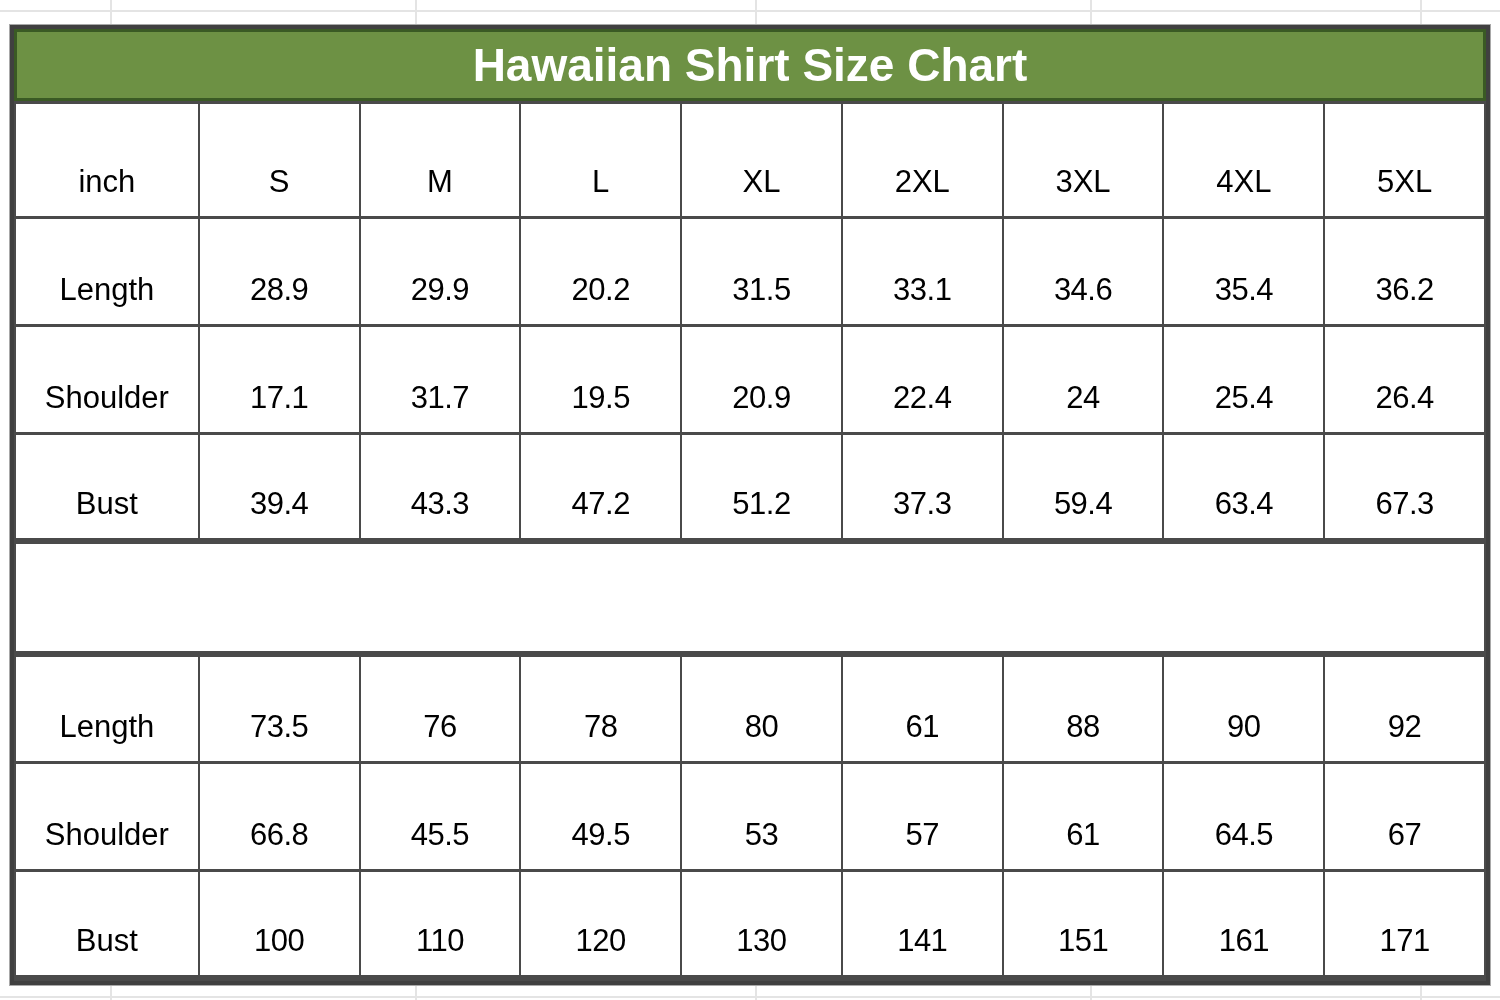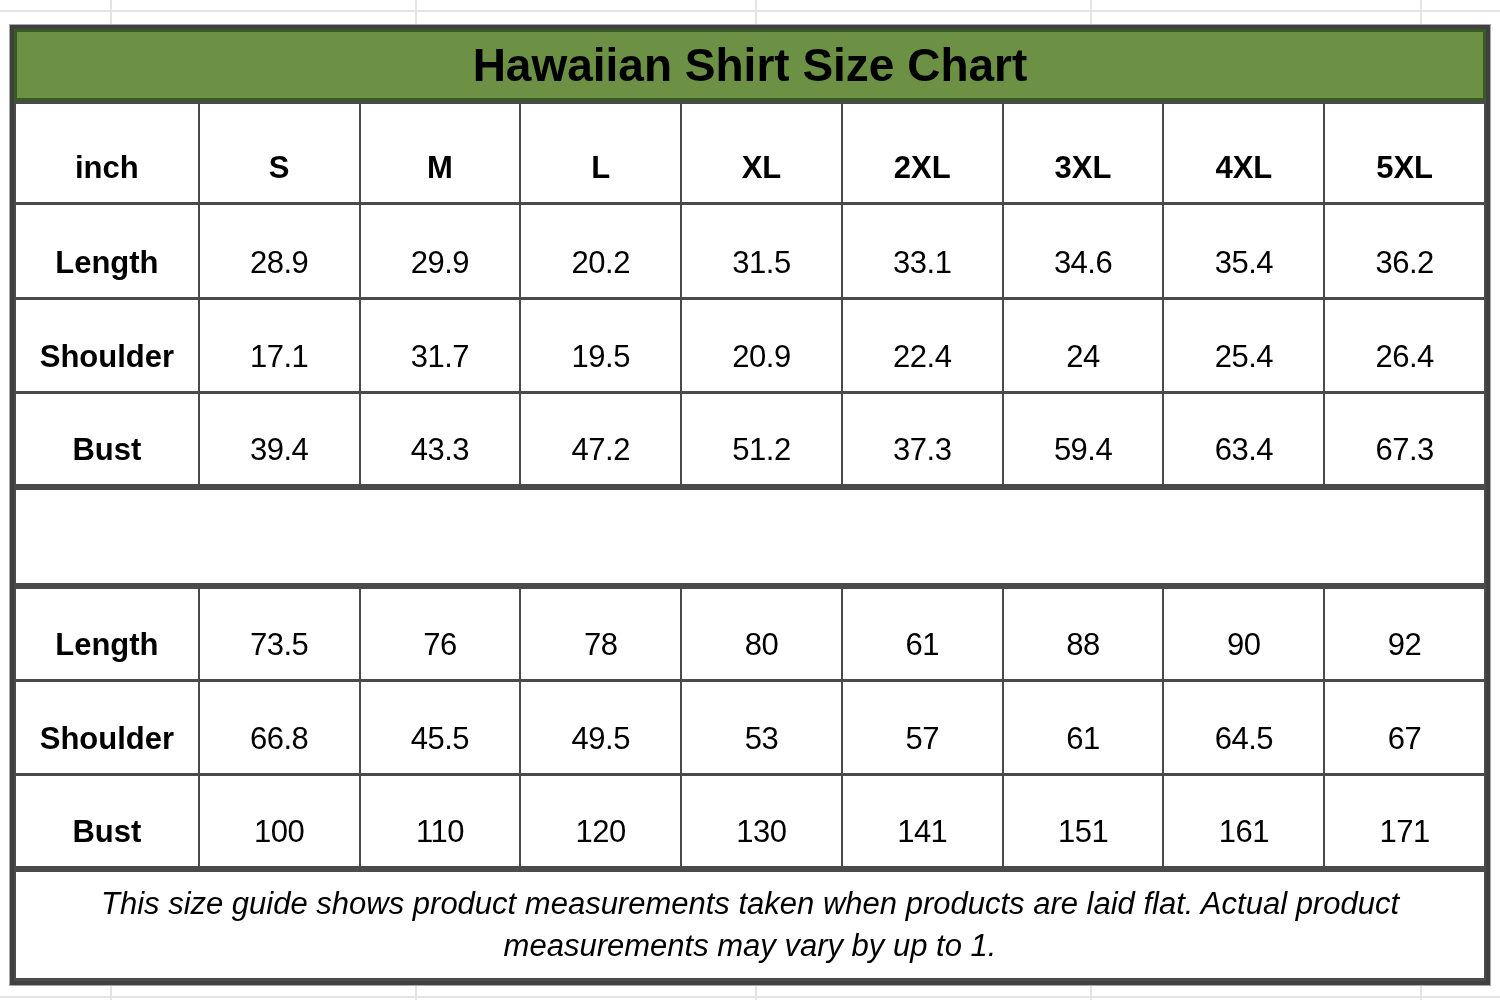"Hawaiian Shirt Size Chart" .title-bar h1 { color: #000000 -> #ffffff }
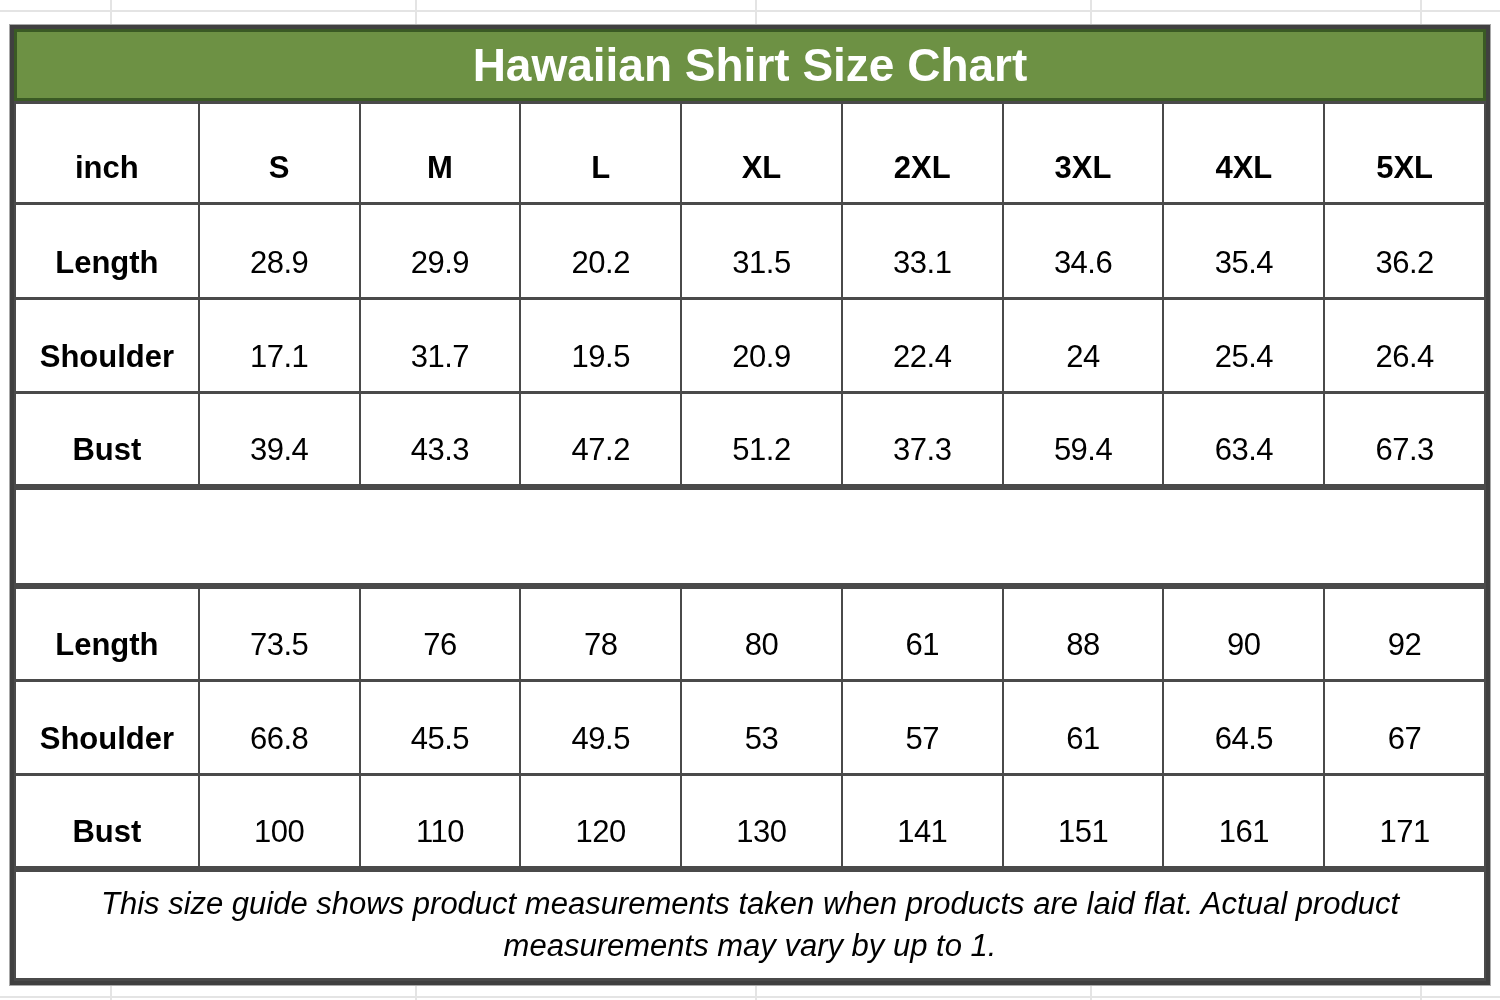"inch" .size-table th { font-weight: bold -> normal }
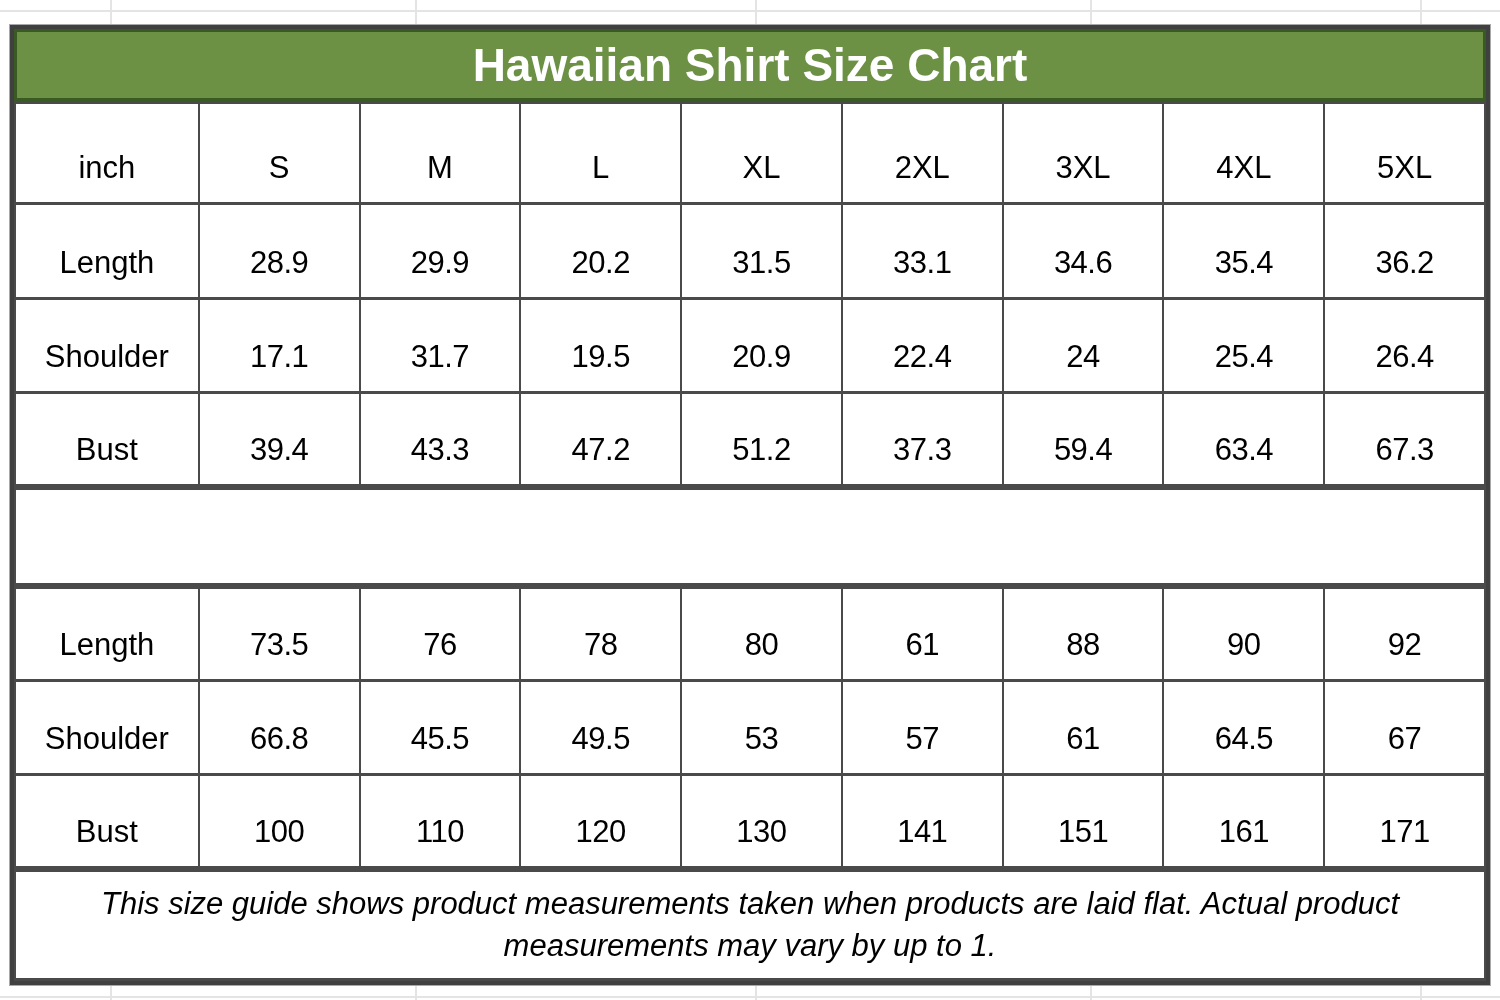"This size guide shows product" tr.footer-row { html: <tr> <td> <div>This size guide shows product measurements taken when products are laid flat. Actual product</div> <div>measurements may vary by up to 1.</div> </td> </tr> -> none }
